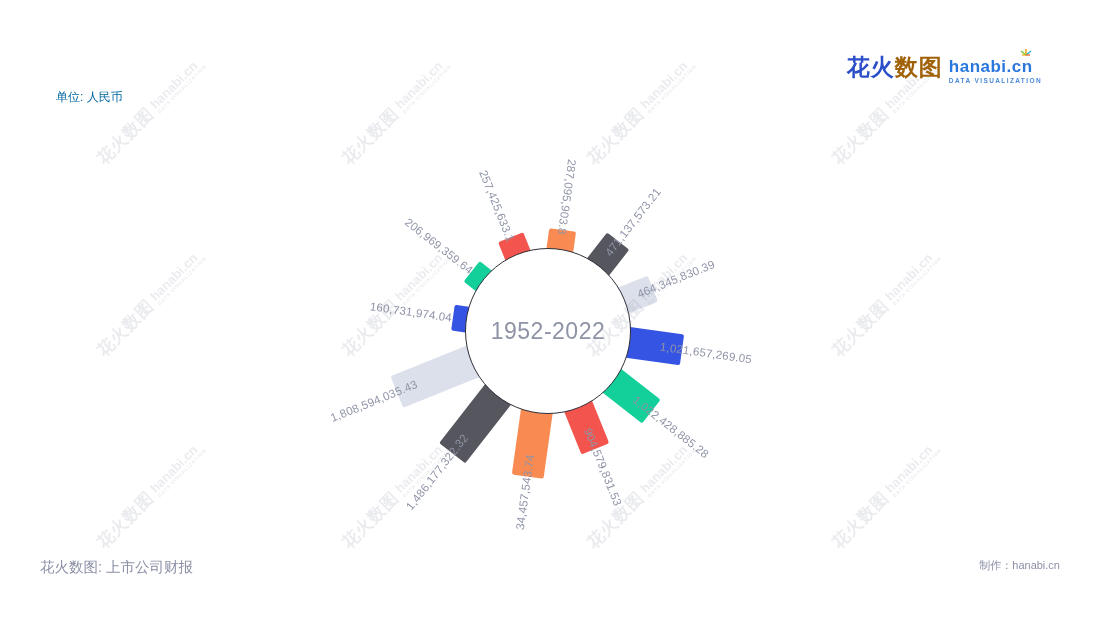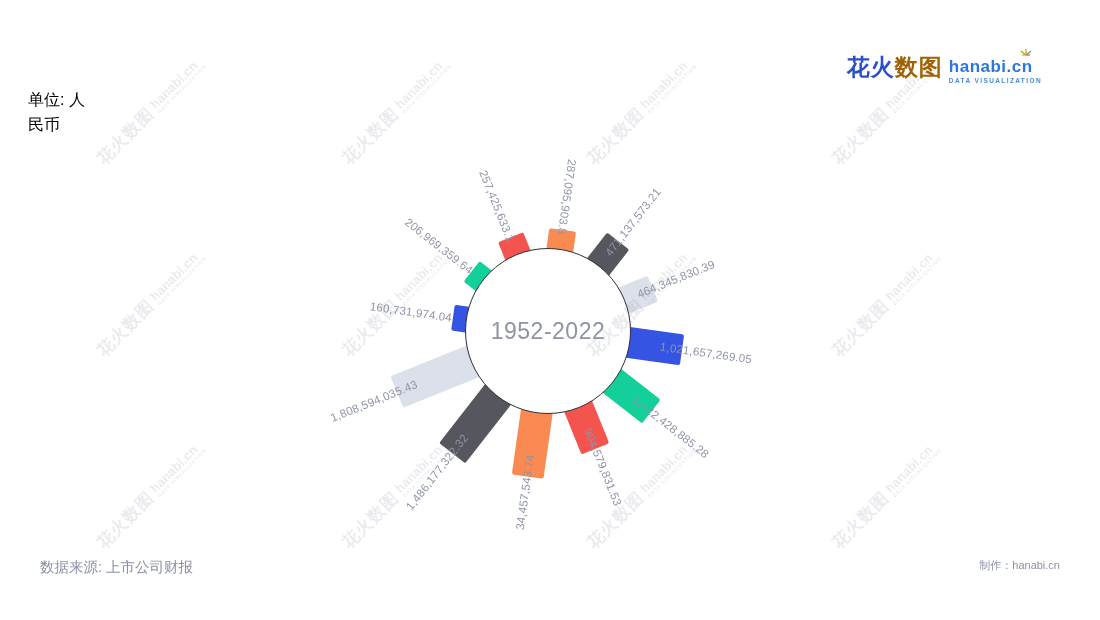"单位: 人民币" .unit-note { color: #000000 -> #0369a1; font-size: 16px -> 12px; left: 28px -> 56px }
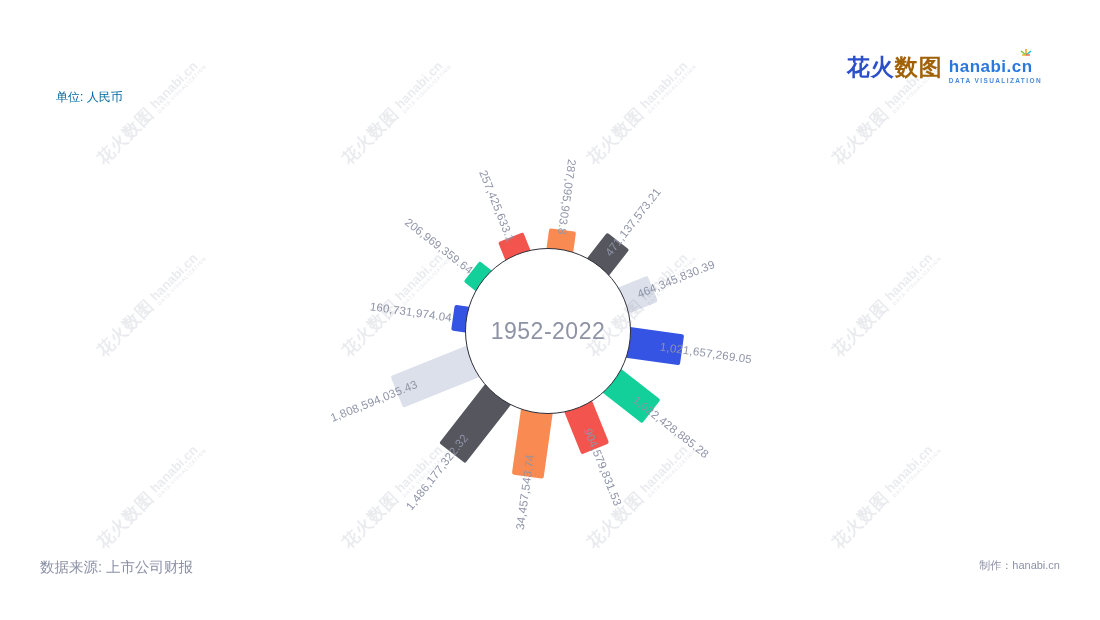"数据来源: 上市公司财报" div.footer-src { text: 数据来源 -> 花火数图 }
